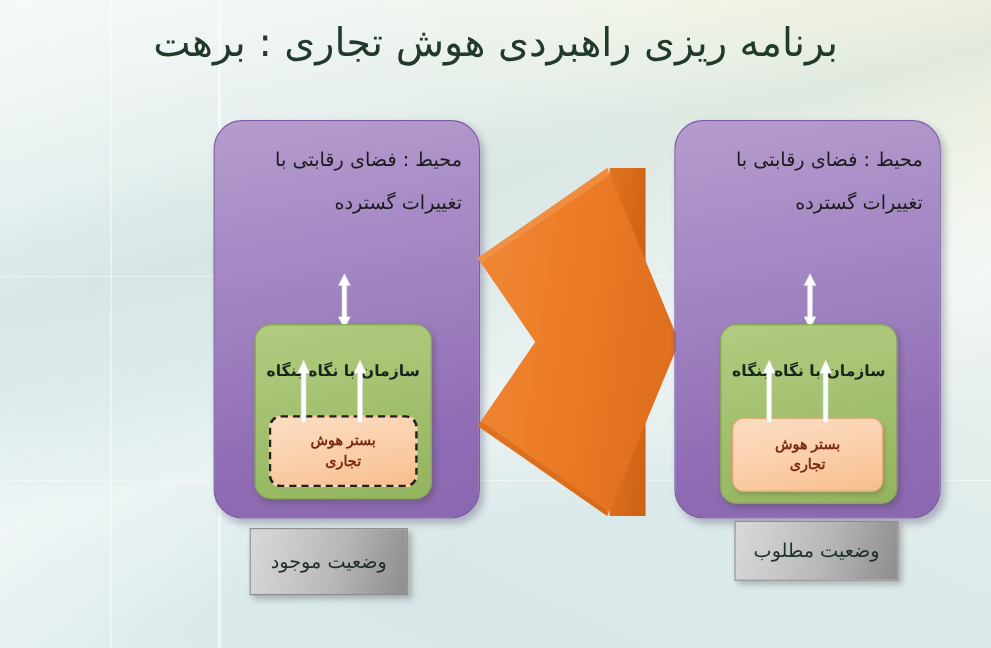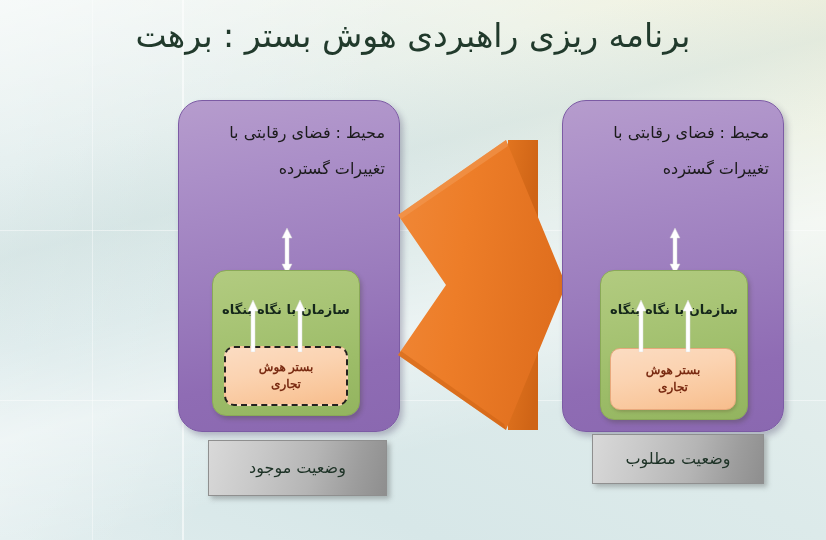"برنامه ریزی راهبردی هوش بستر" div { text: بستر -> تجاری }
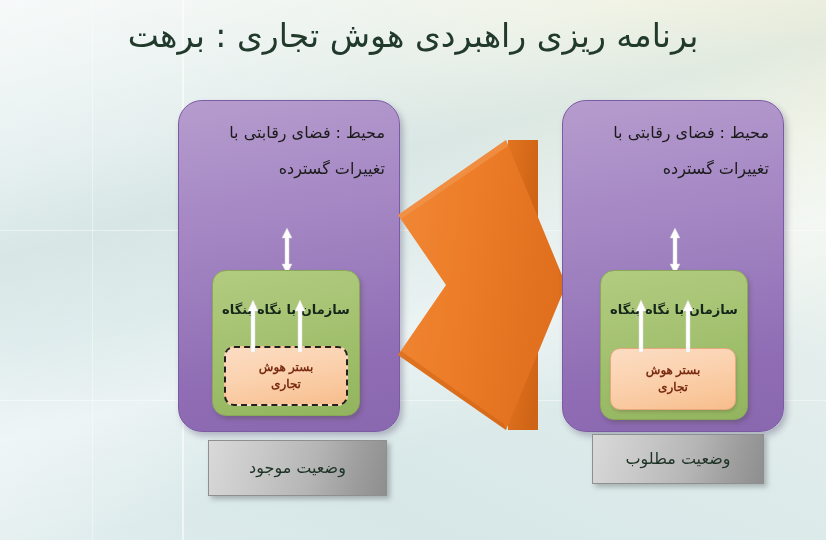"وضعیت موجود" #status-left { width: 179px -> 132px }
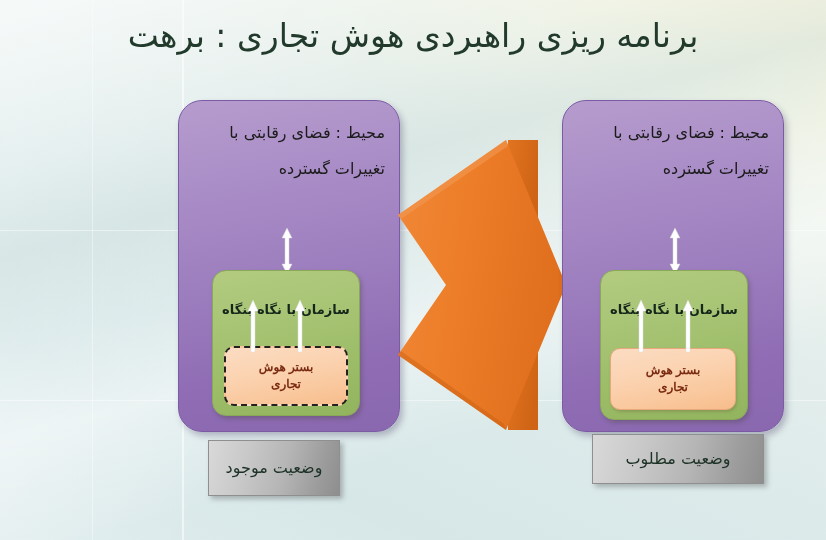"وضعیت مطلوب" #status-right { left: 592px -> 612px; width: 172px -> 137px }
